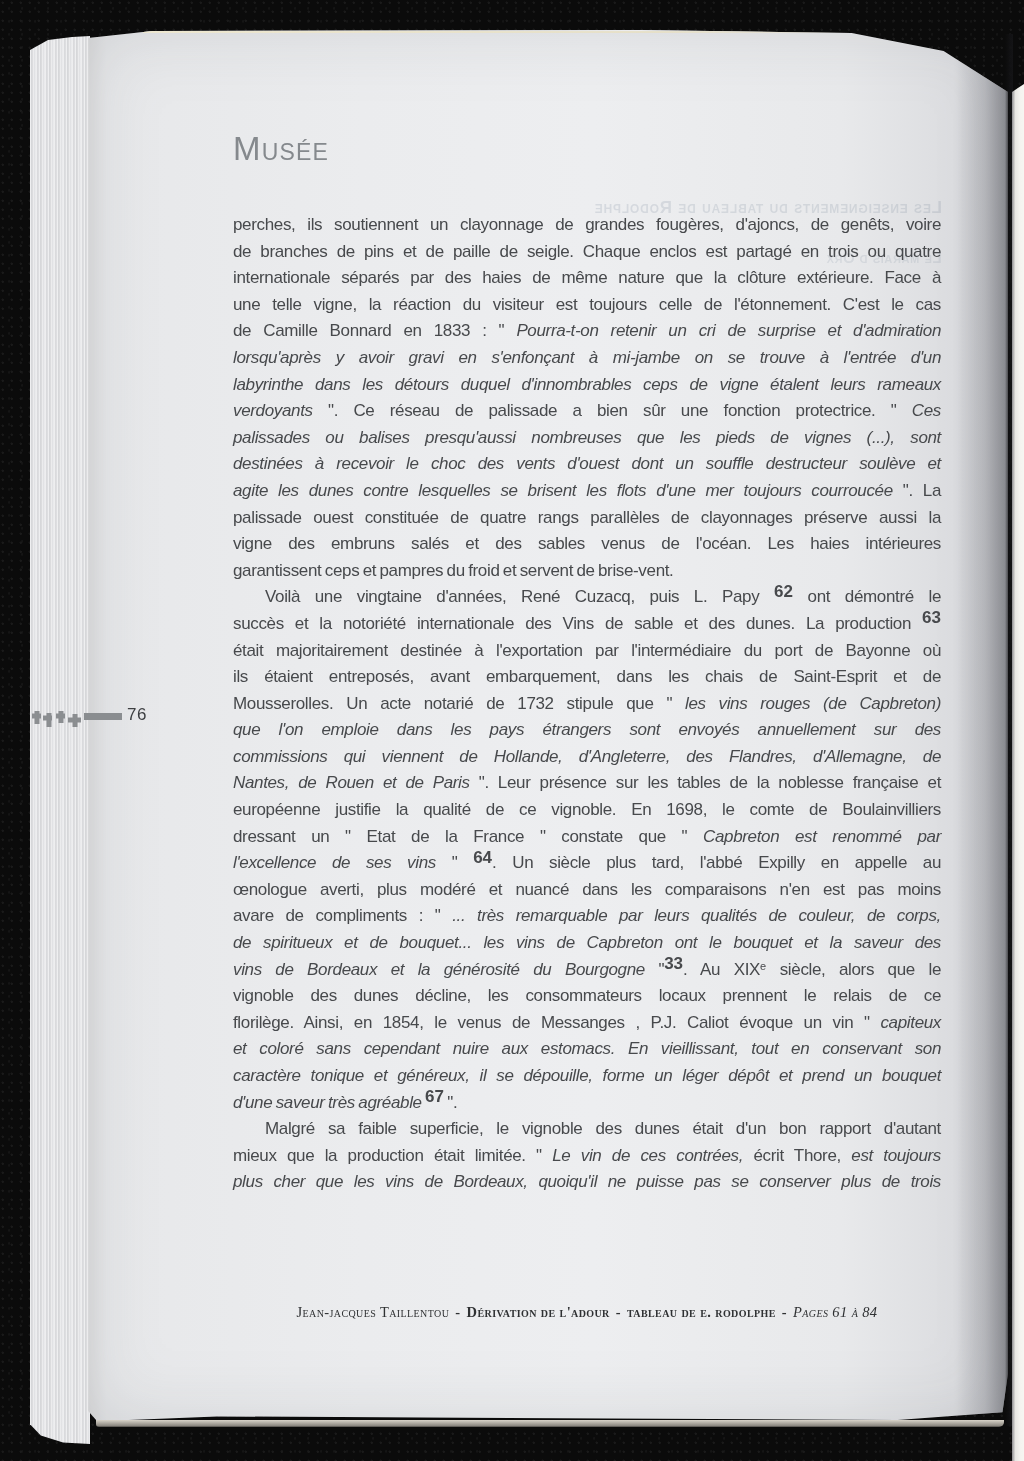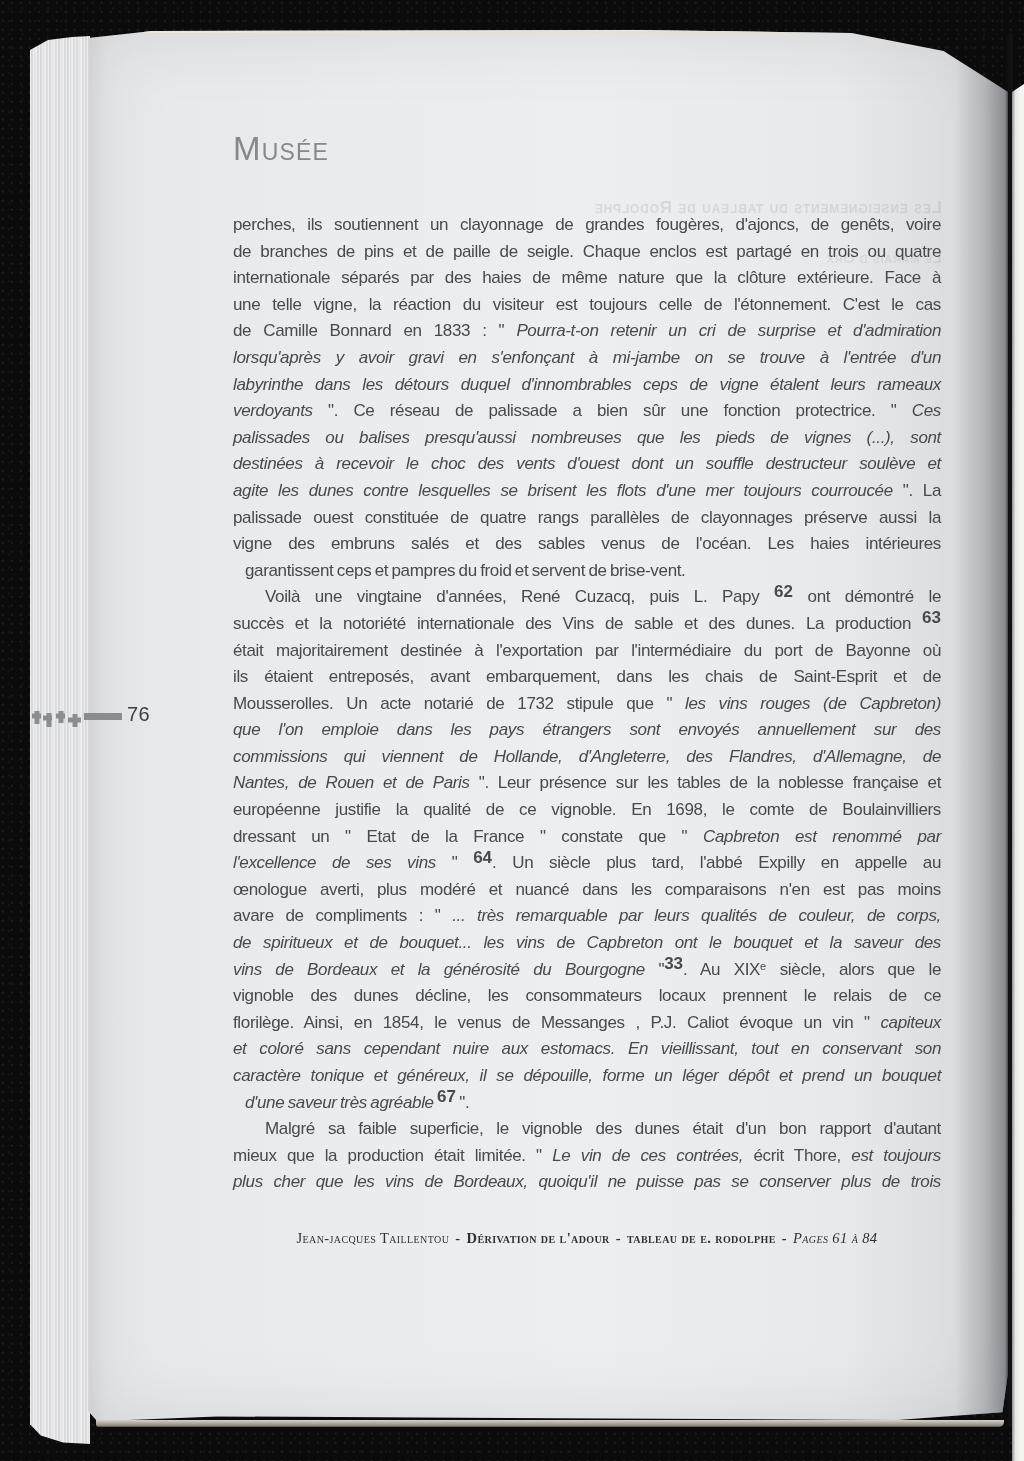"garantissent ceps et pampres du" .line.nj { margin-left: 12px -> none }
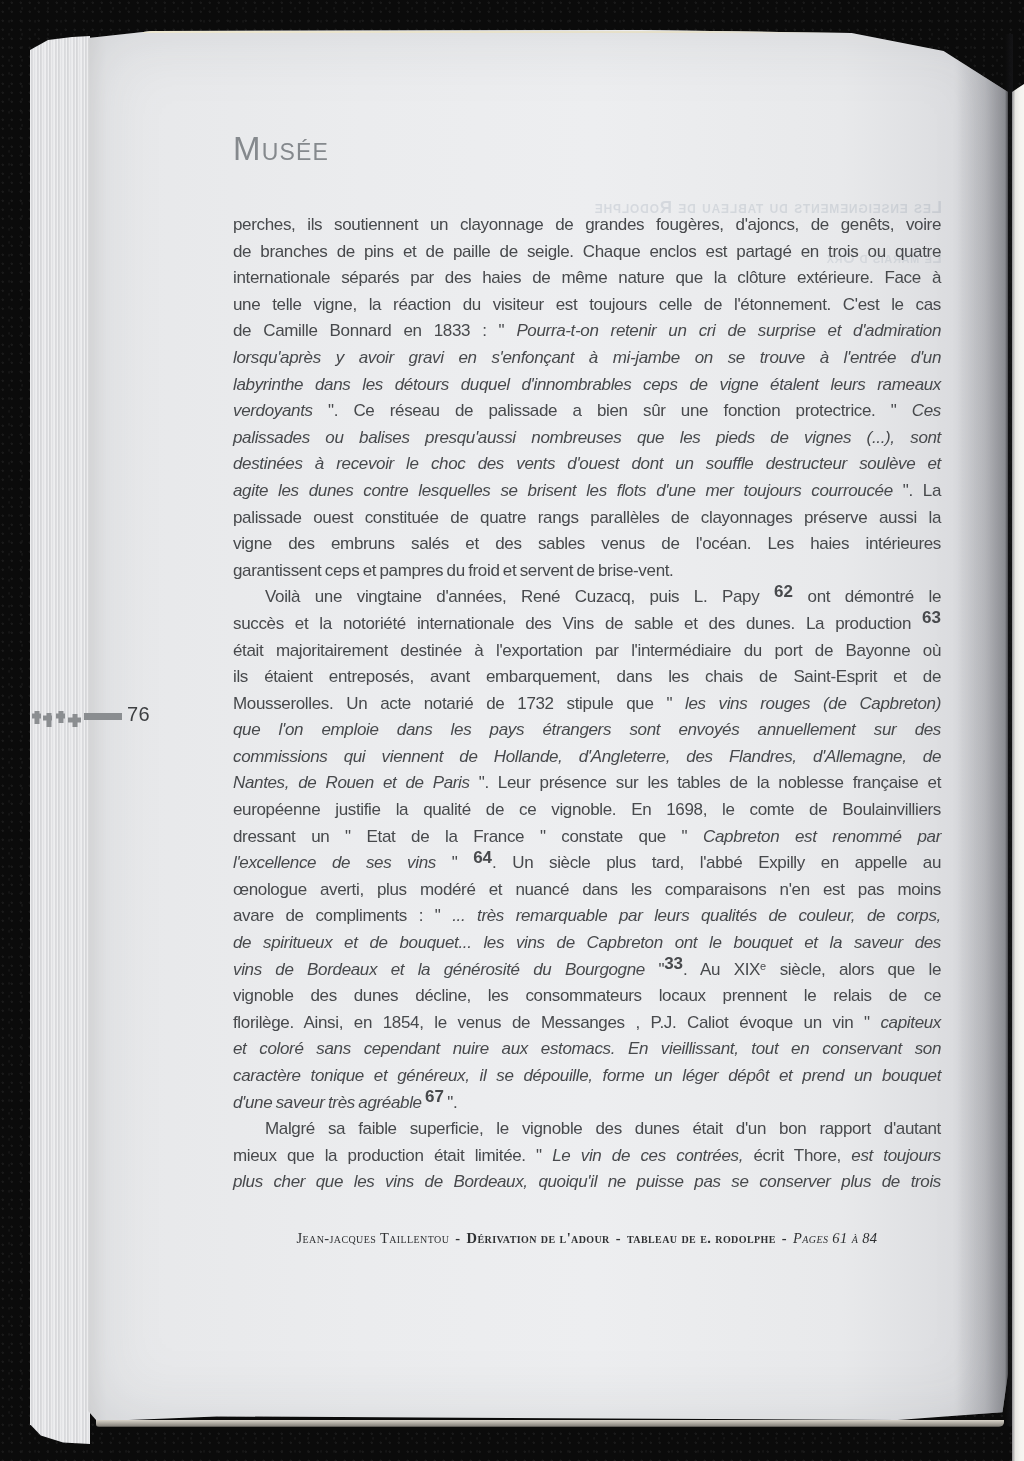"76" .page-number { font-size: 20px -> 17px }
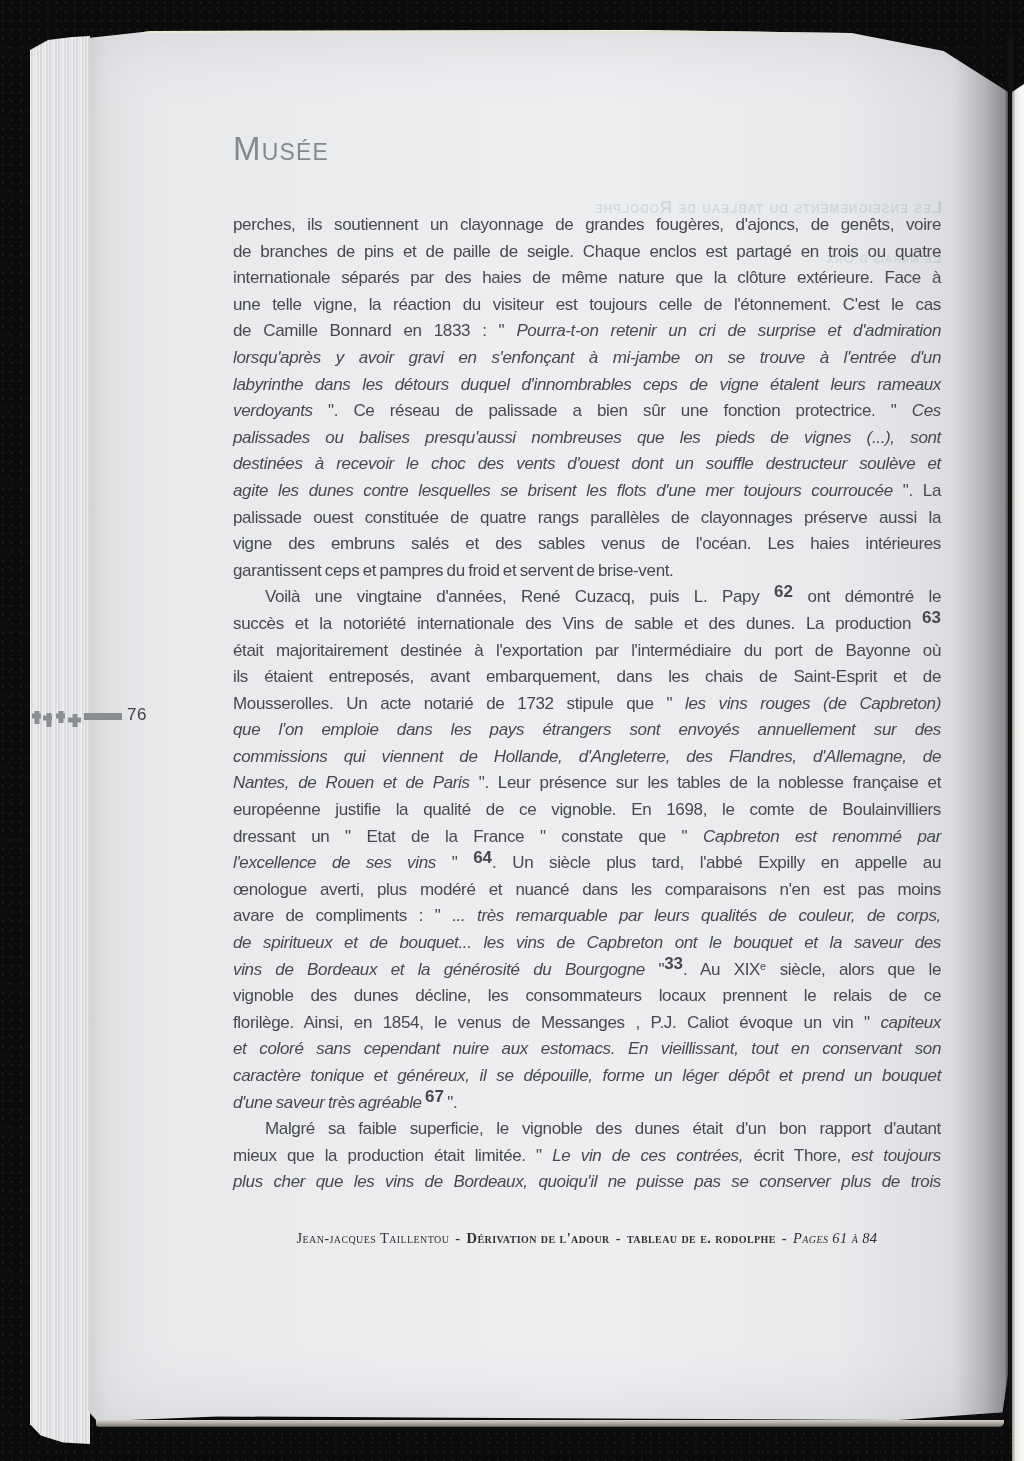"Jean-jacques Taillentou - Dérivation de" .footer { top: 1200px -> 1274px }
